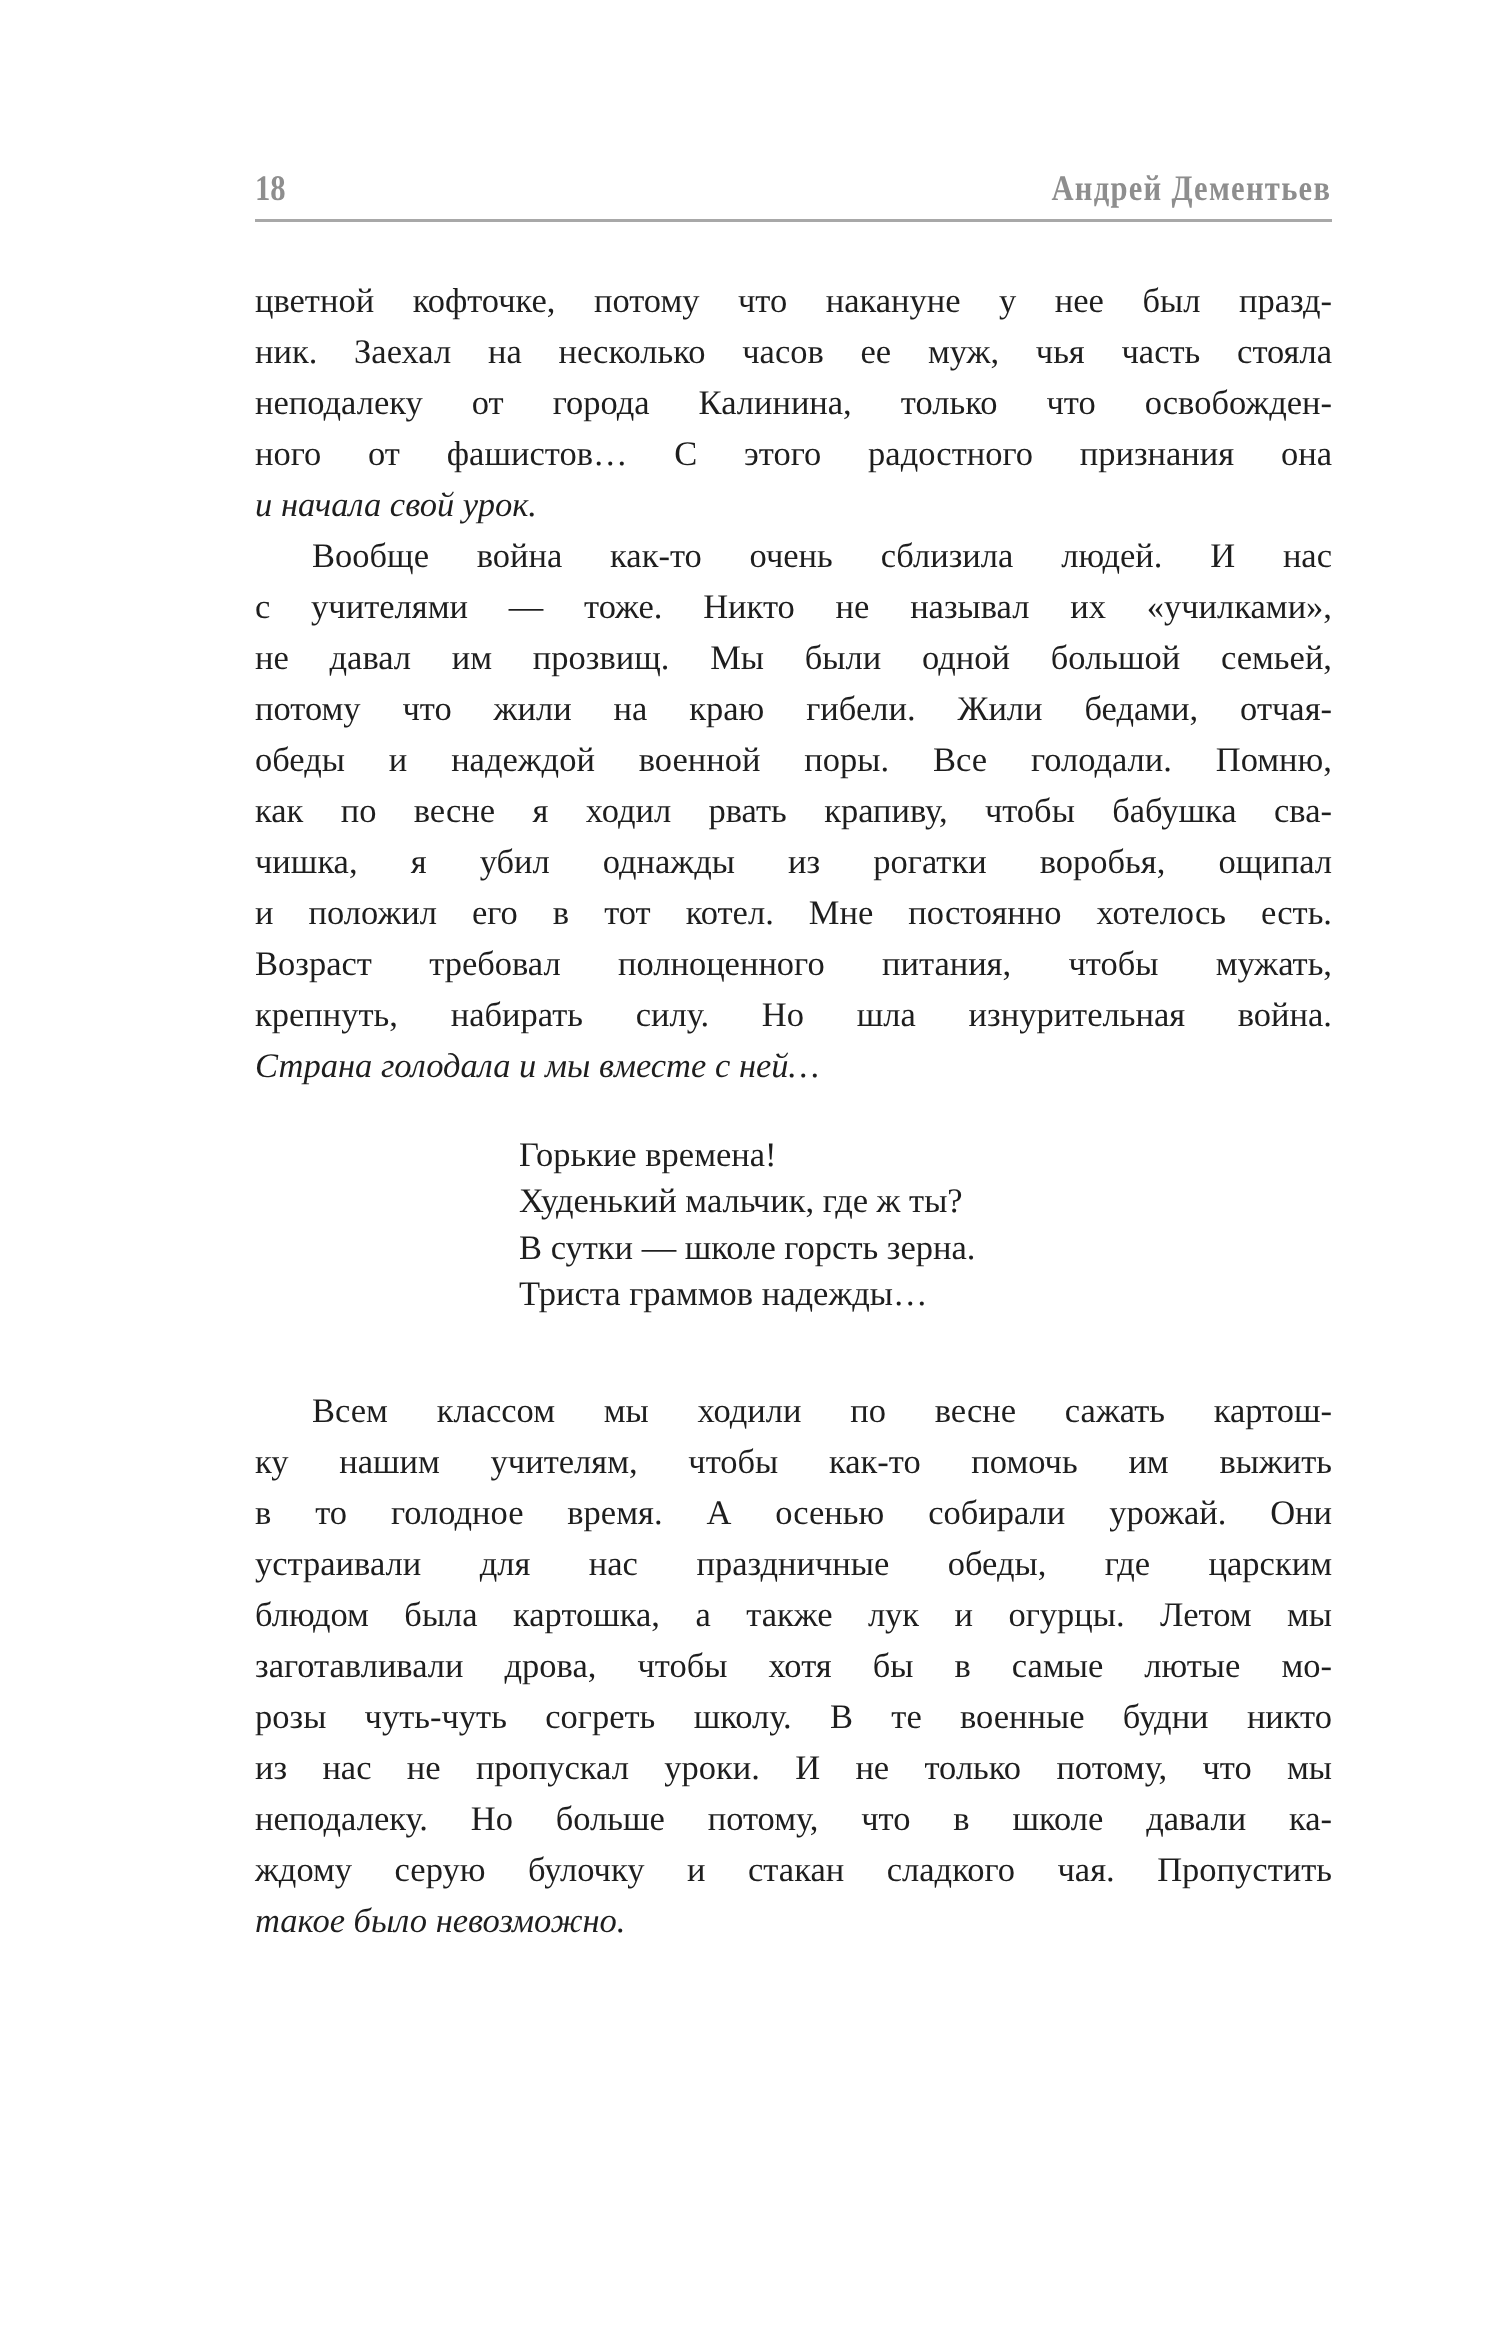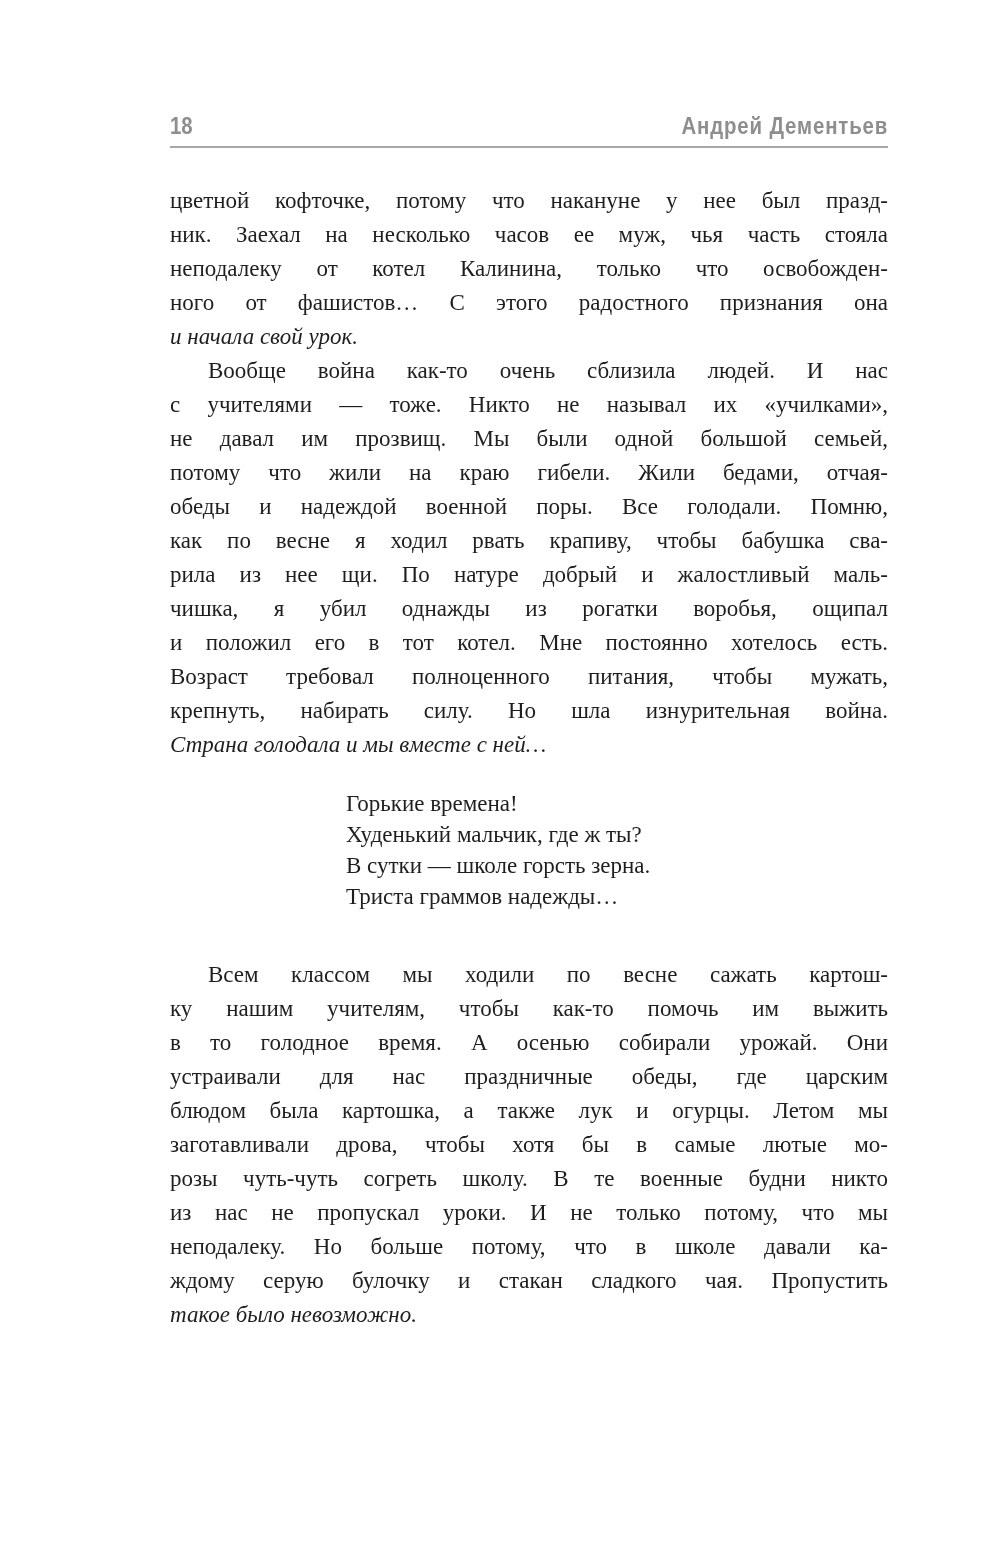"18" .running-header { font-family: Liberation Sans, sans-serif -> Liberation Serif, serif }
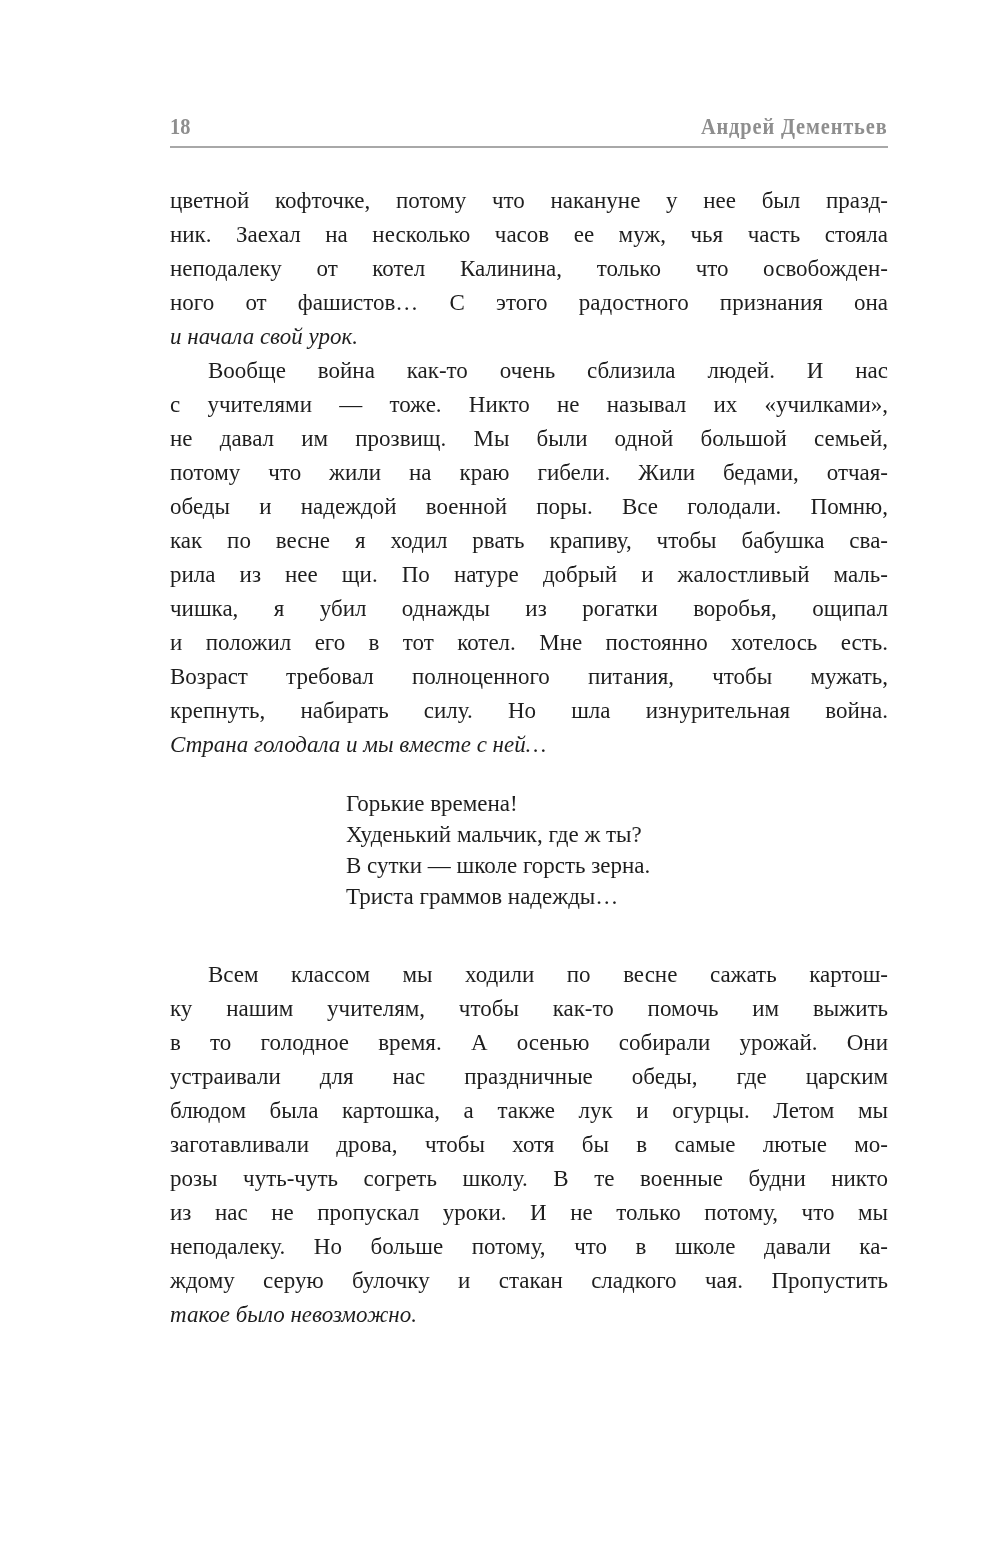"неподалеку от котел Калинина, только" div.line { text: котел -> города }
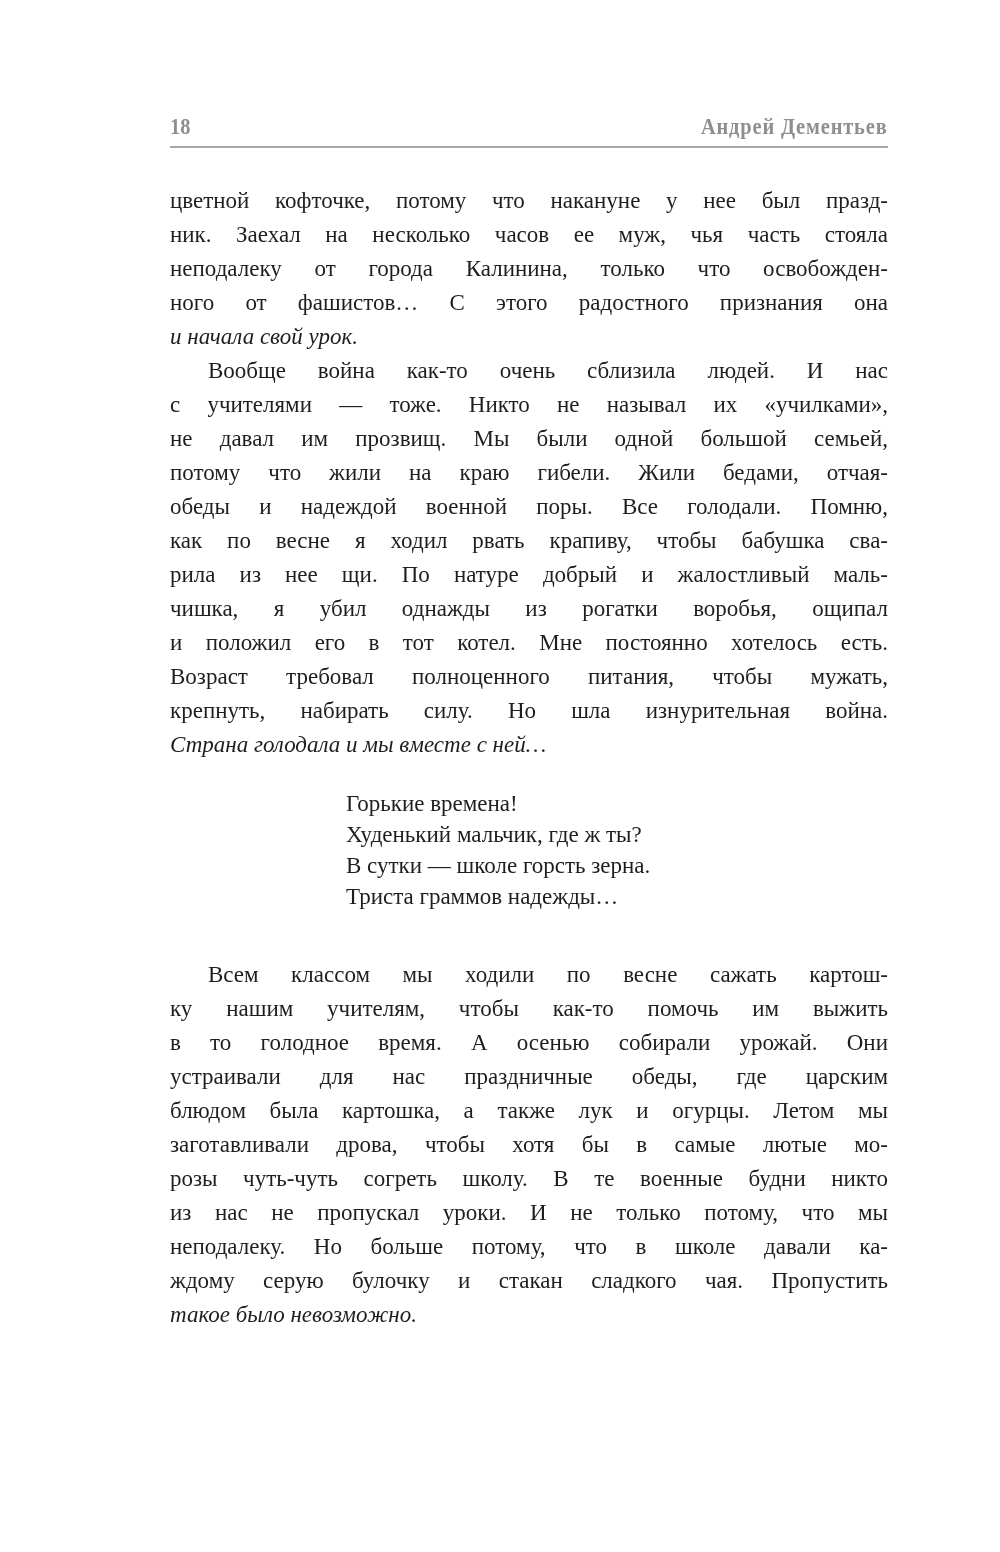"рила из нее щи. По" div.line { html: <div>рила из нее щи. По натуре добрый и жалостливый маль-</div> -> none }
